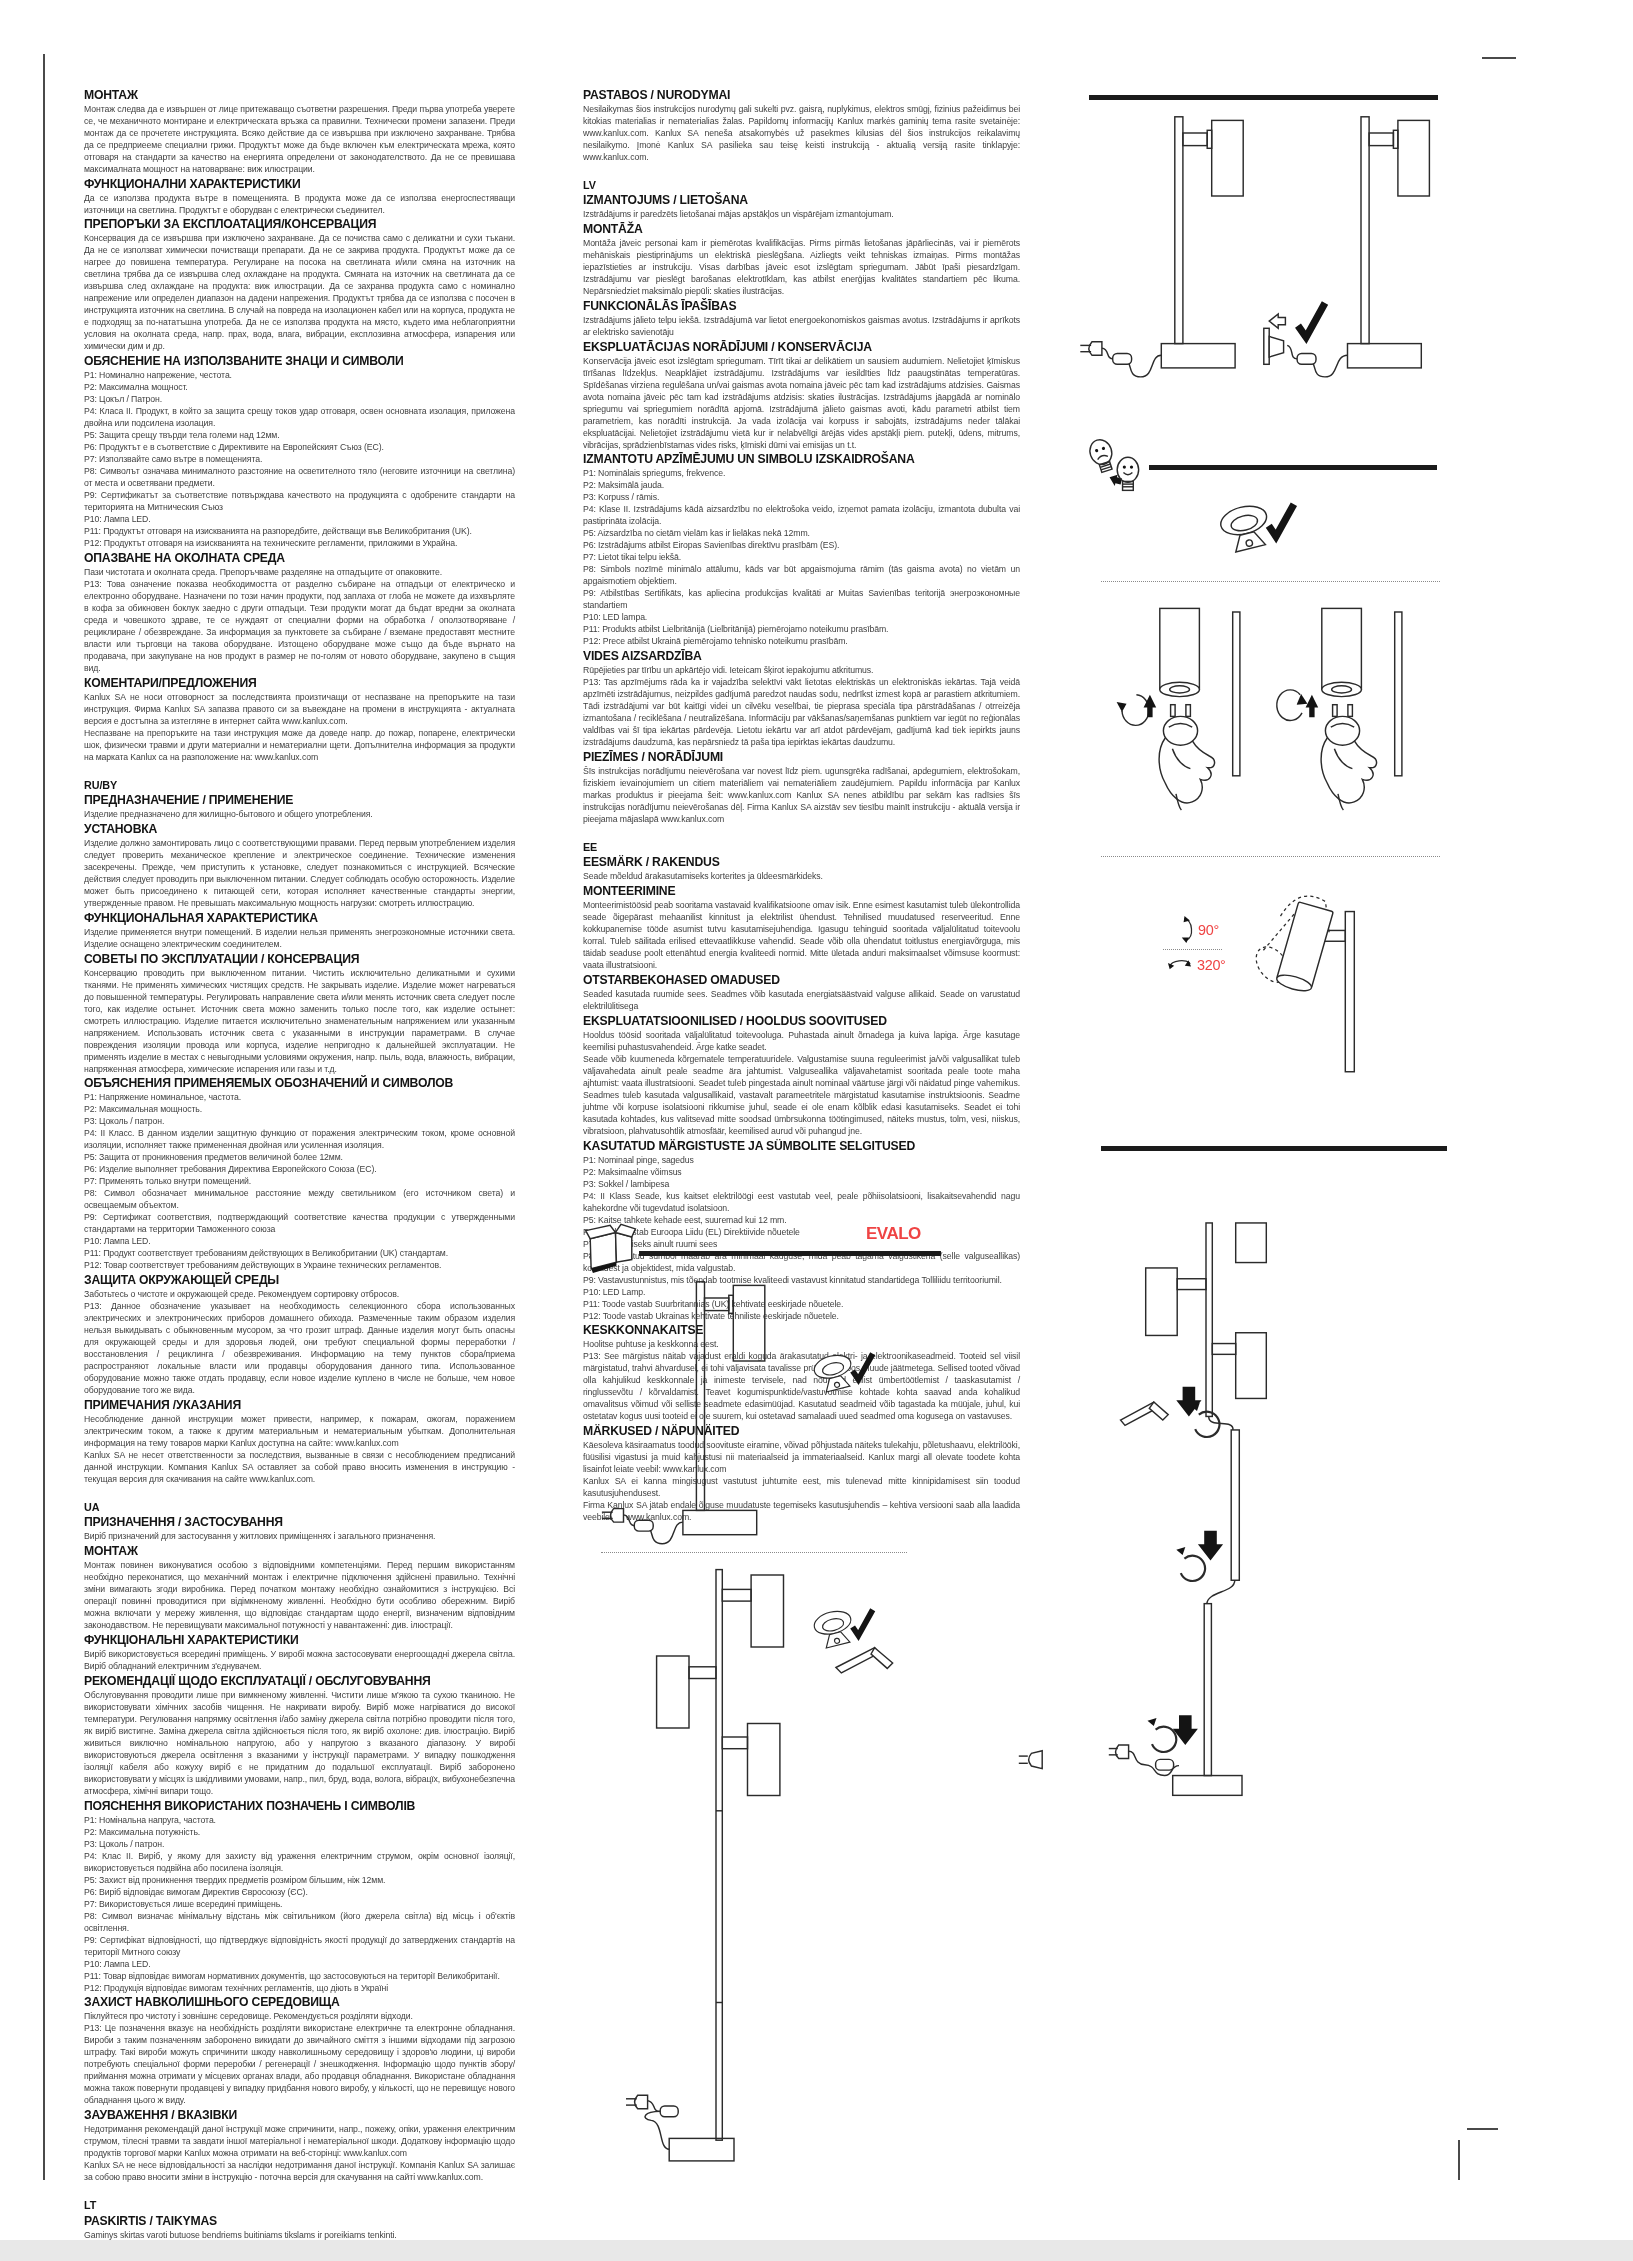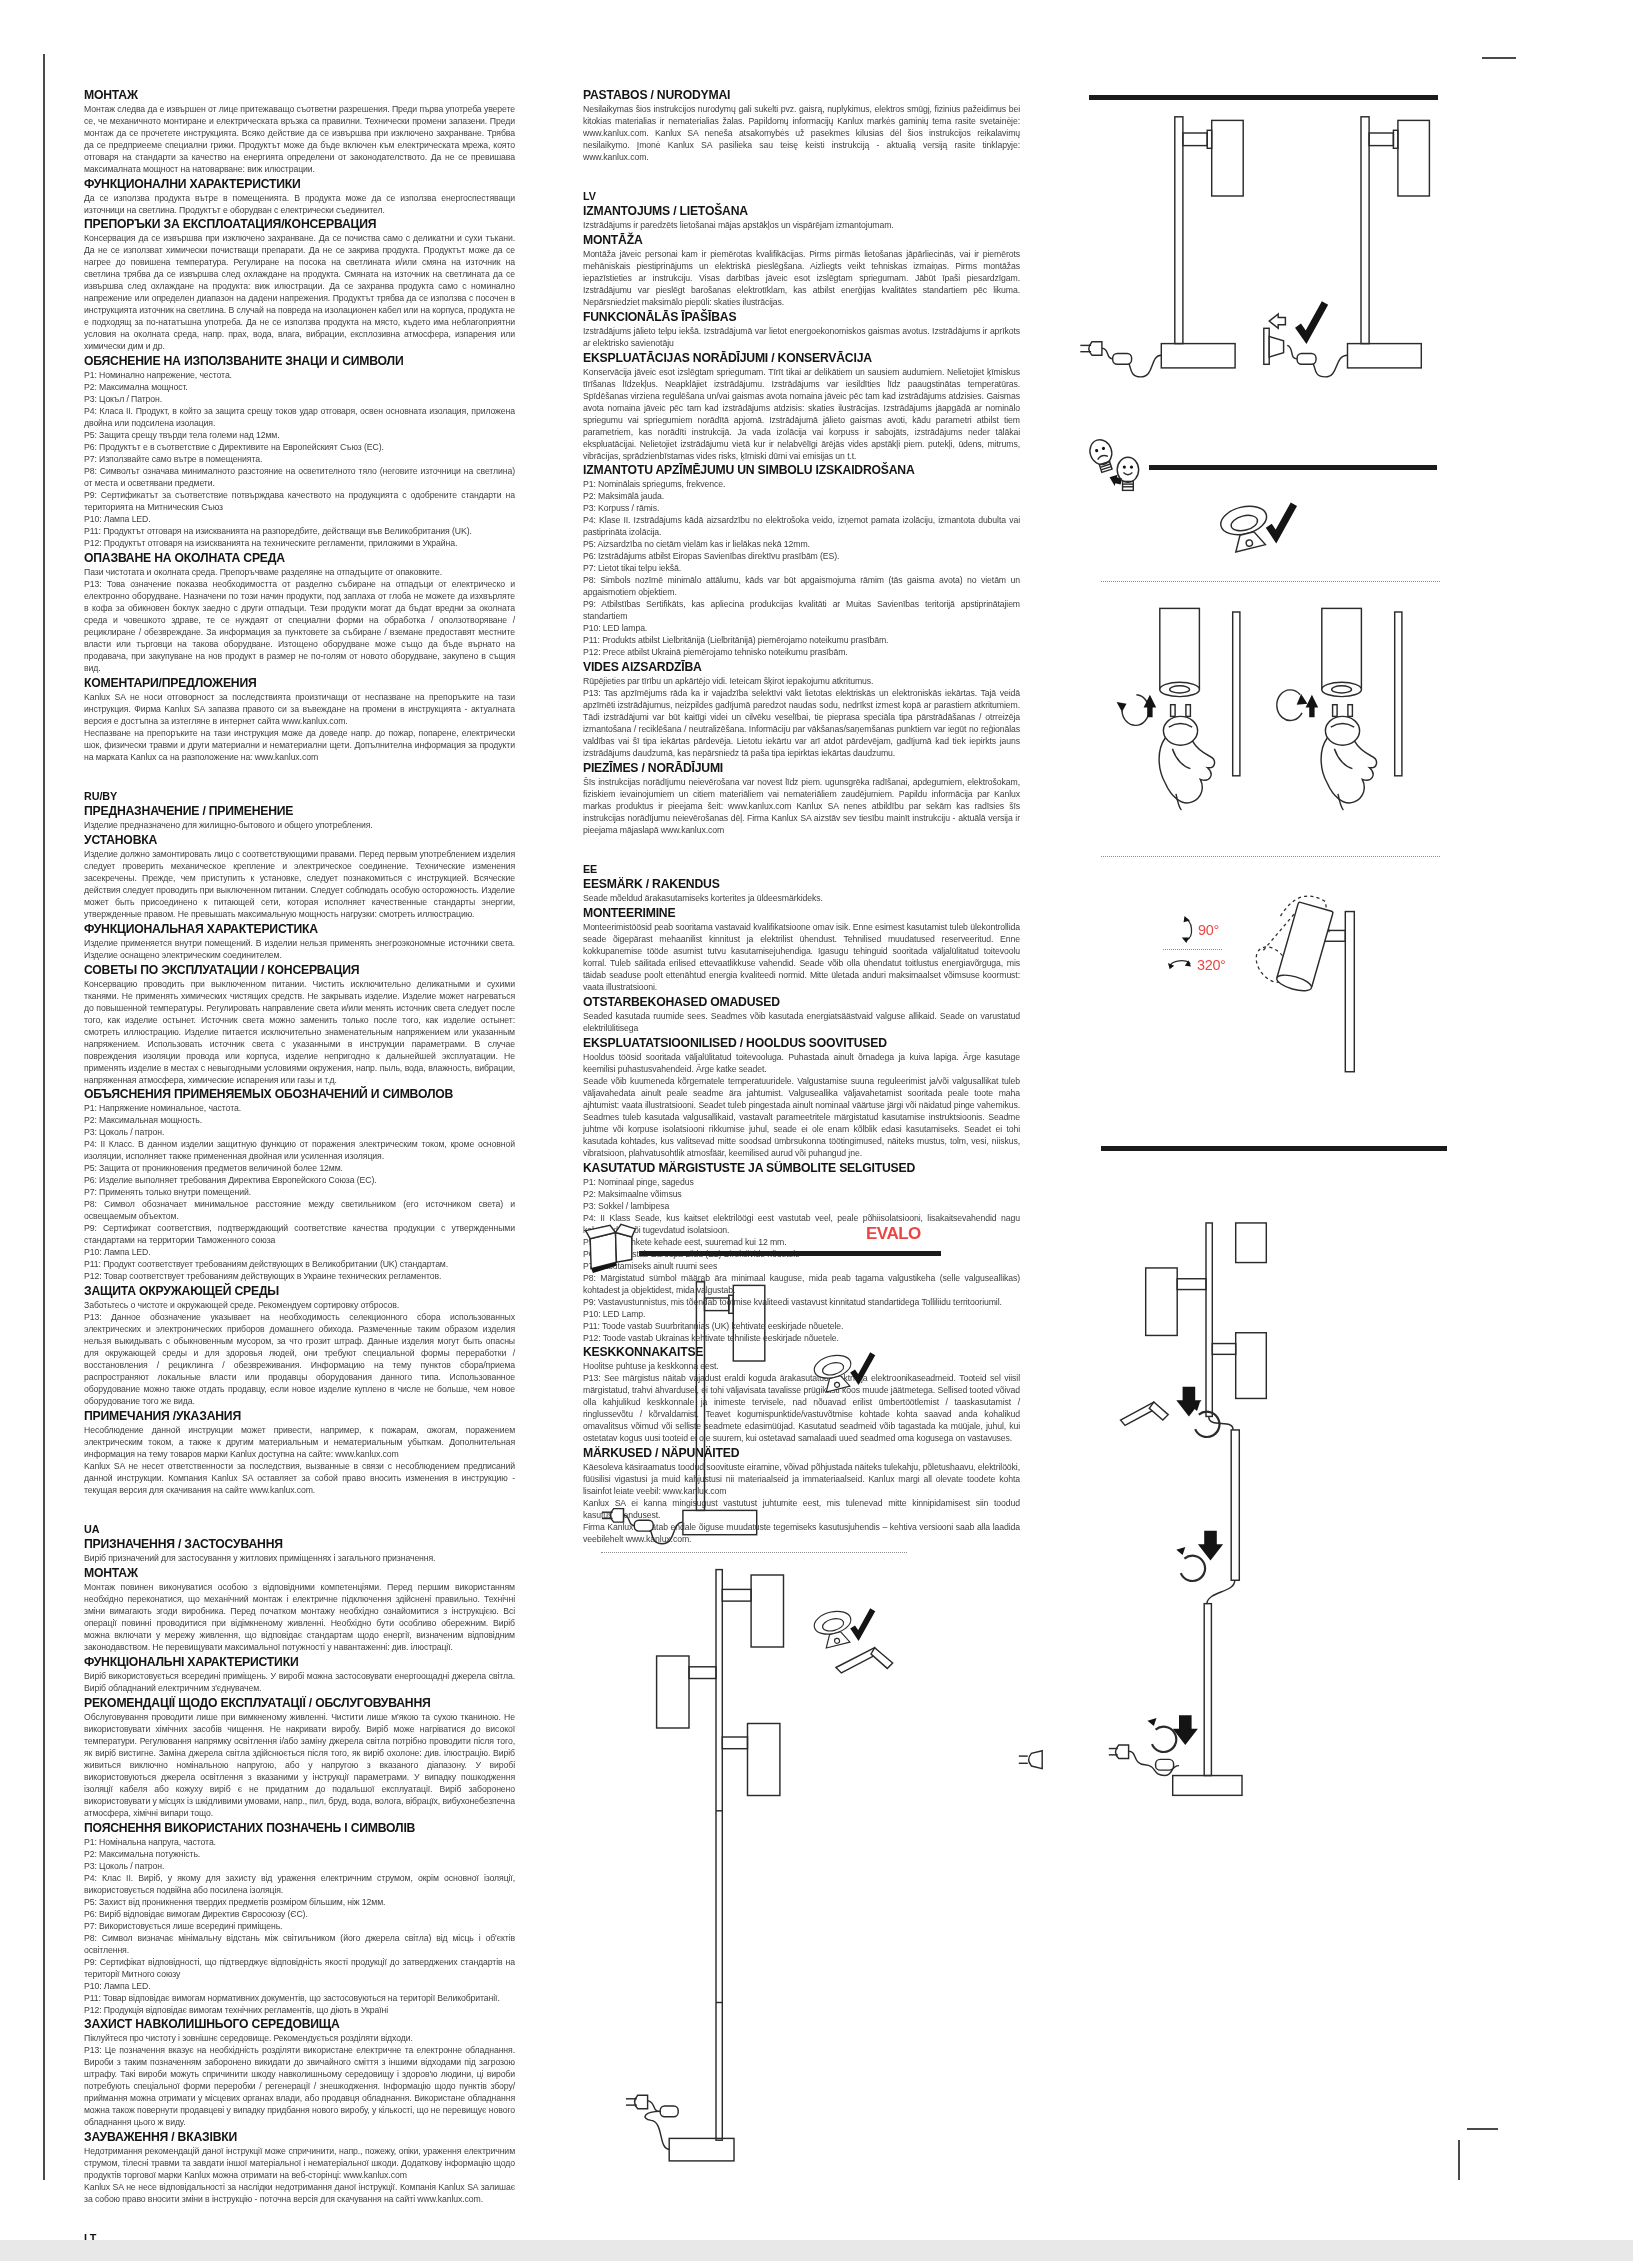"LV" .lang { margin-top: 27px -> 16px }
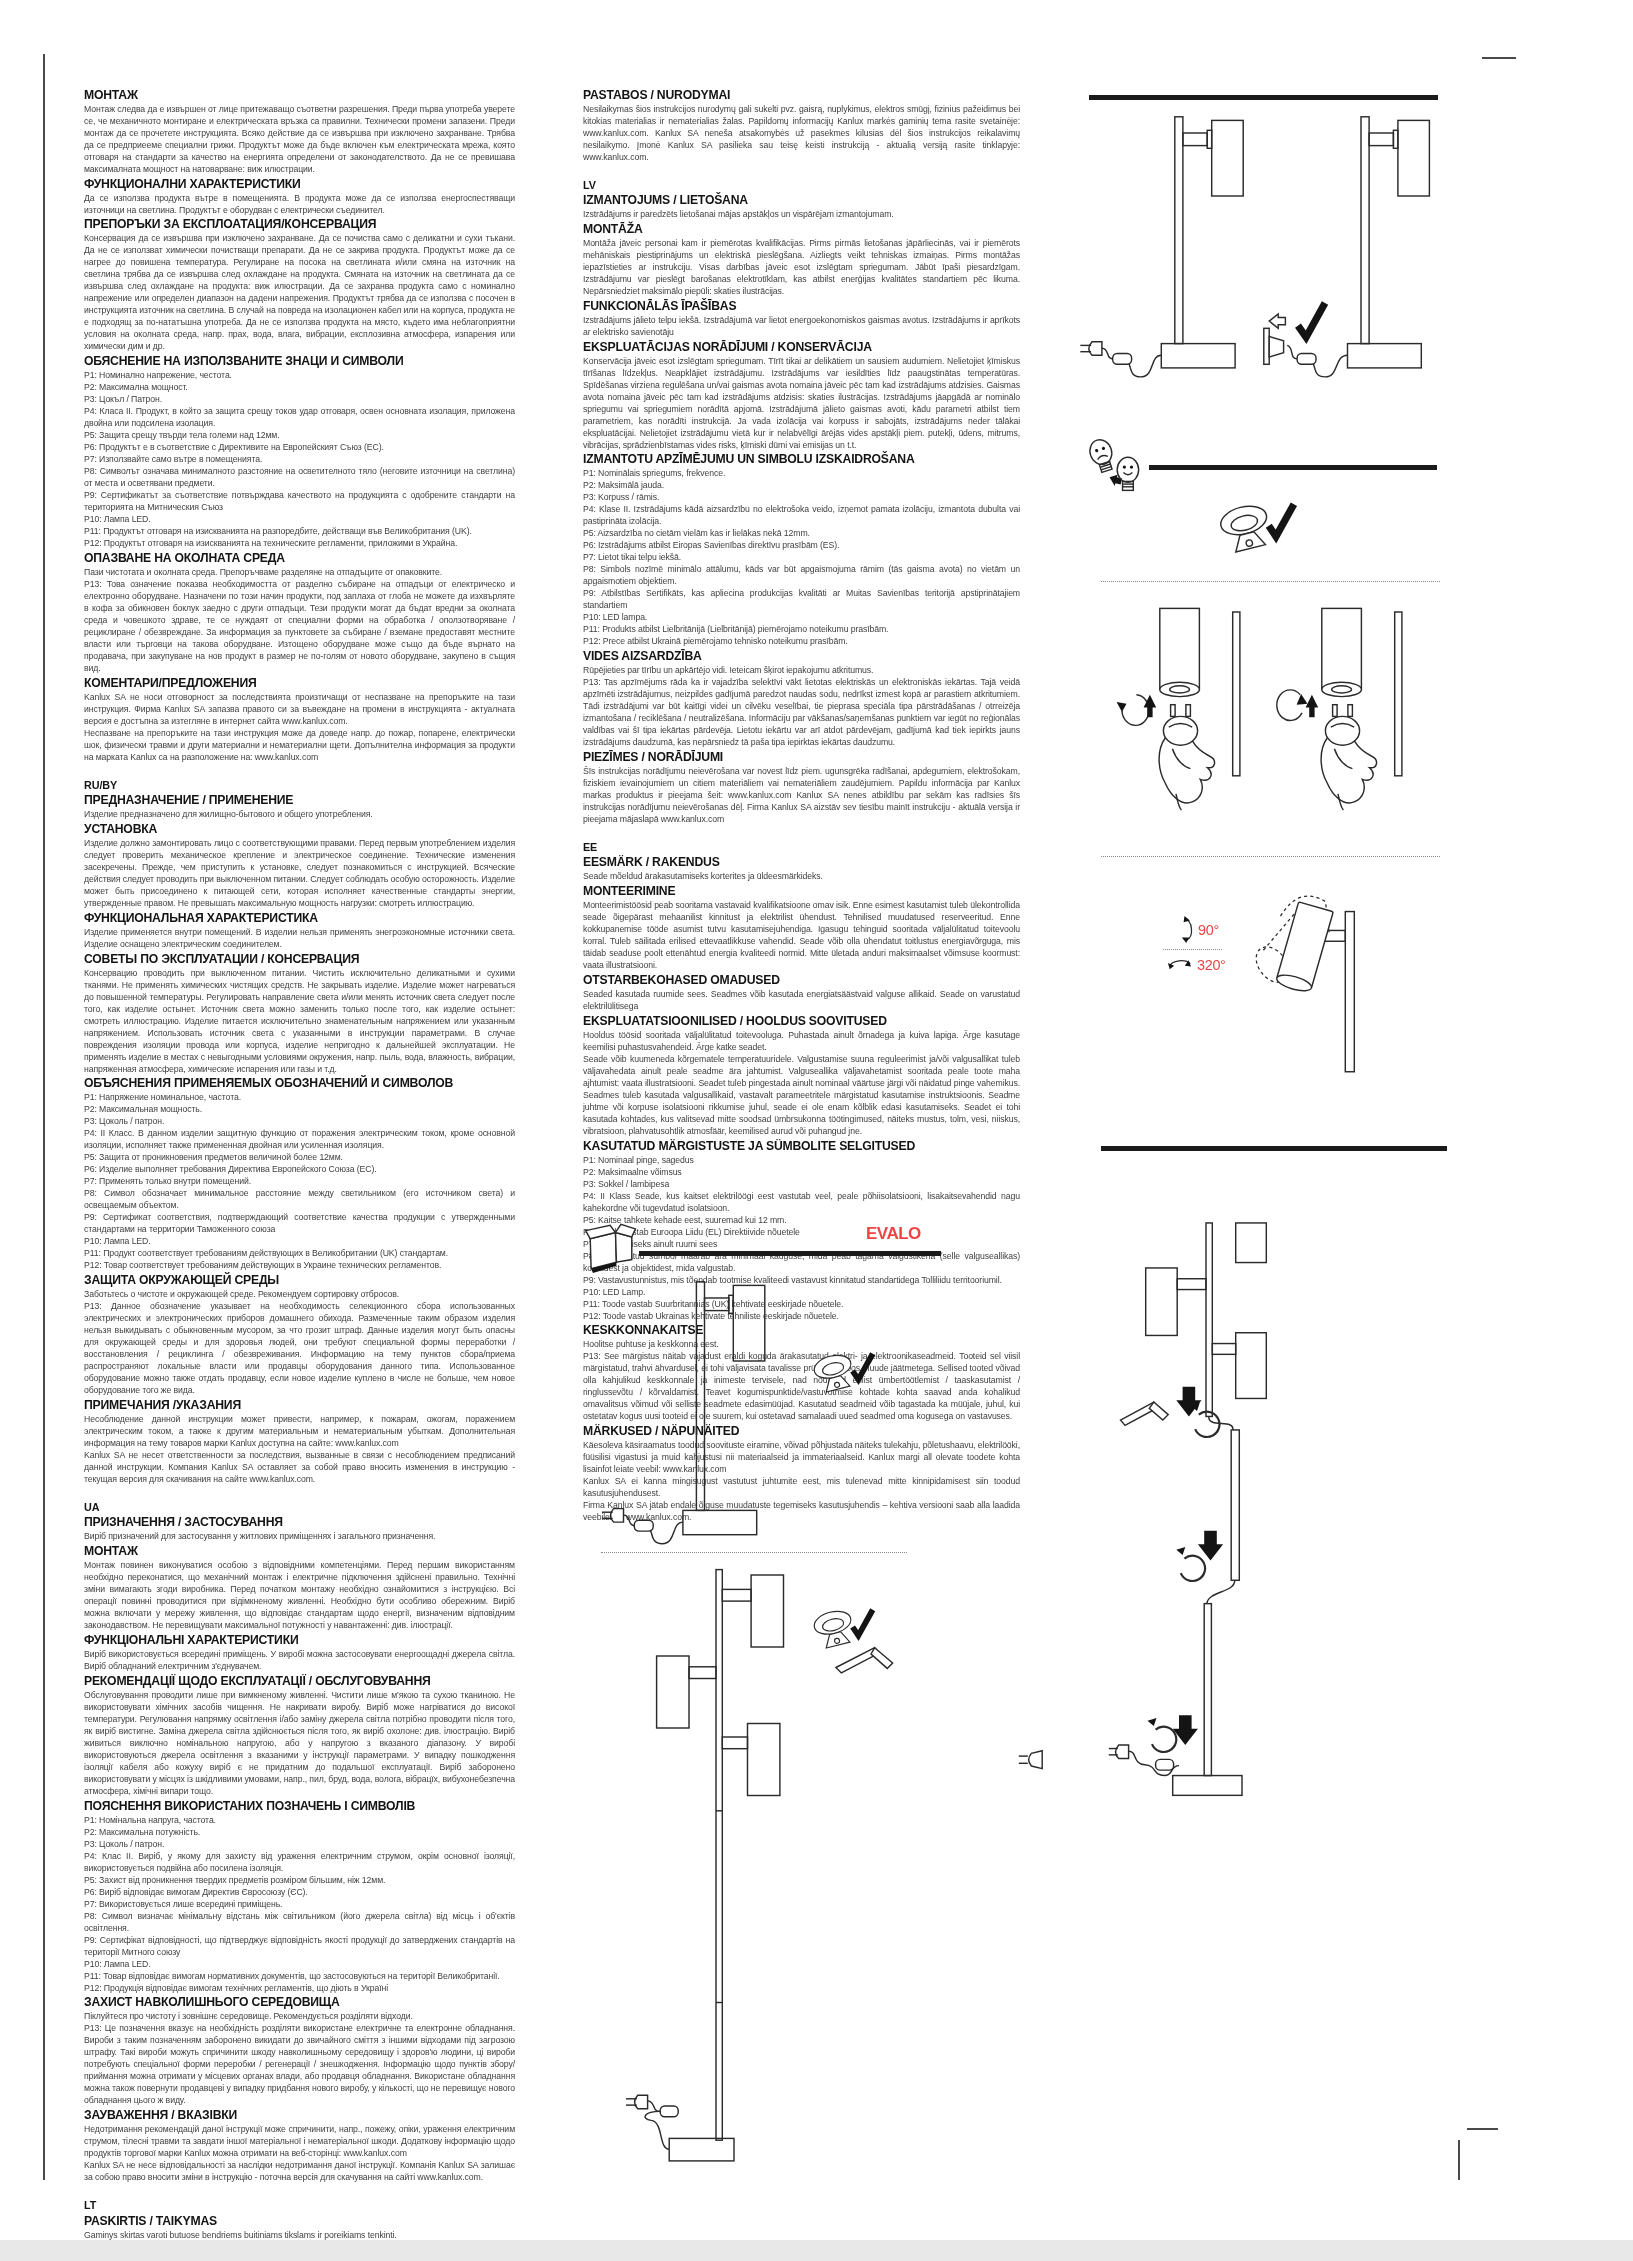"P9: Atbilstības Sertifikāts, kas" div.p { text: apstiprinātajiem -> энегроэкономные }
